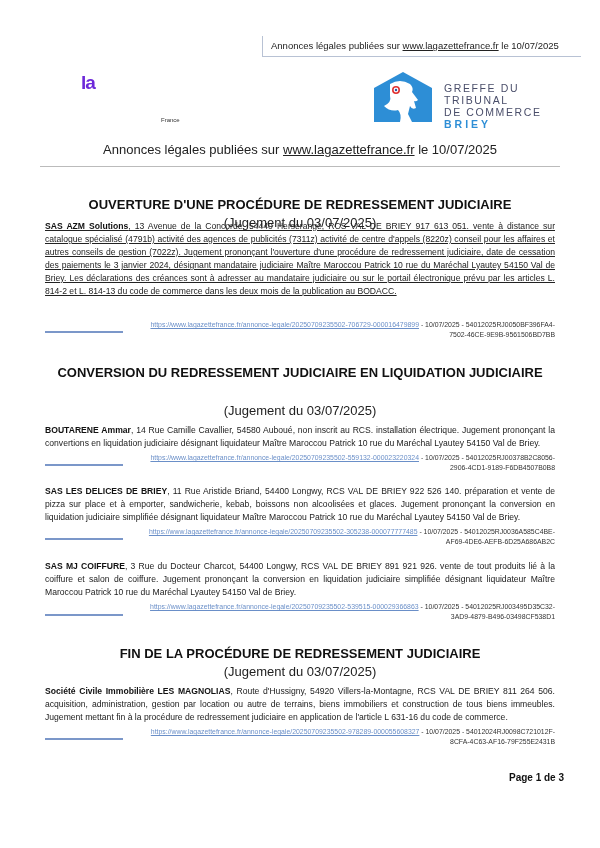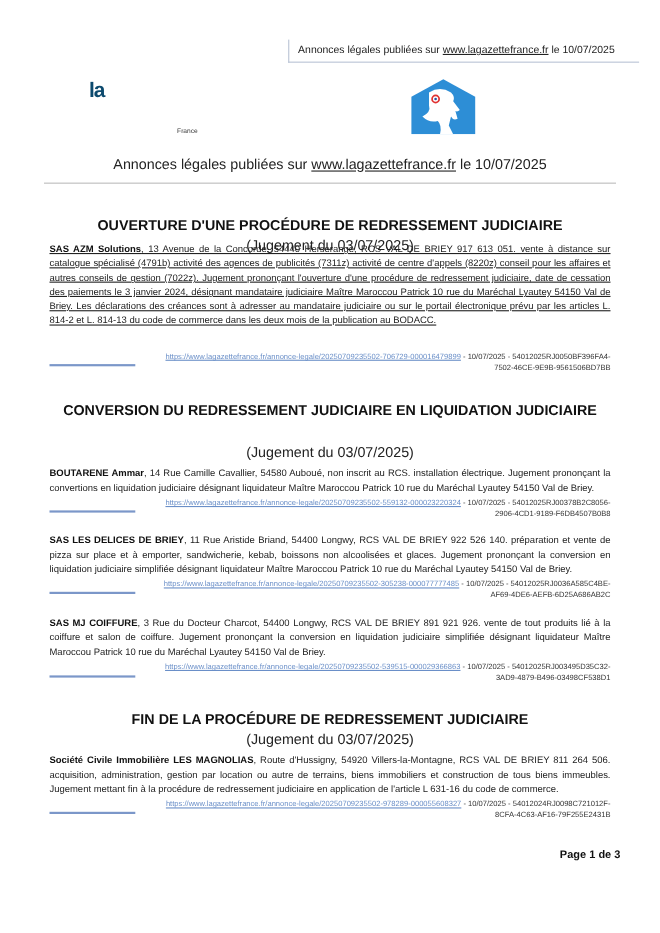"la" .gazette-la { color: #0c4a6e -> #6d28d9 }
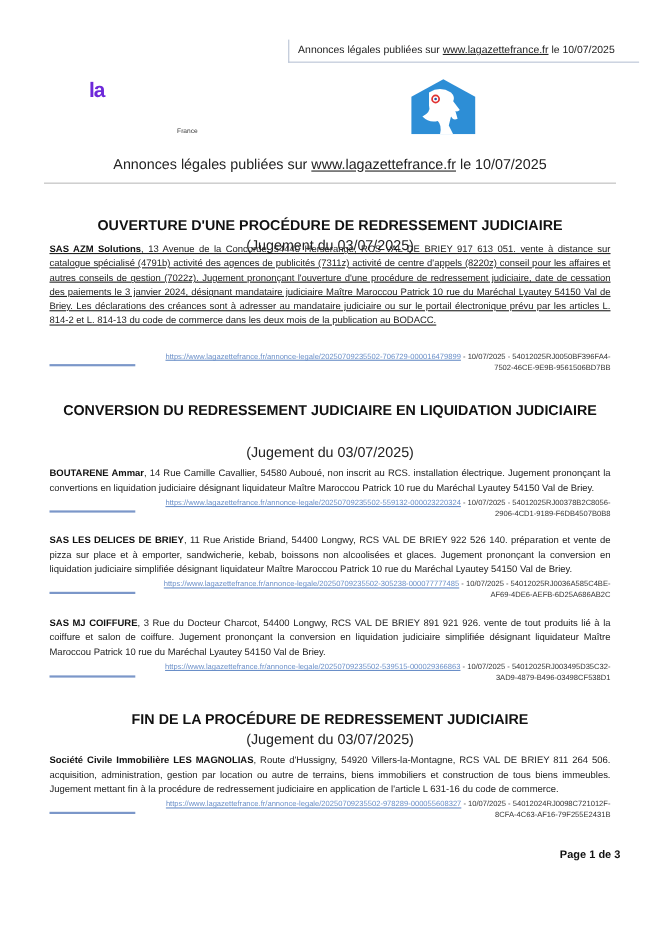"GREFFE DU TRIBUNAL" div.greffe-text { html: none -> <div> <div>GREFFE DU TRIBUNAL</div> <div>DE COMMERCE</div> <div>BRIEY</div> </div> }
